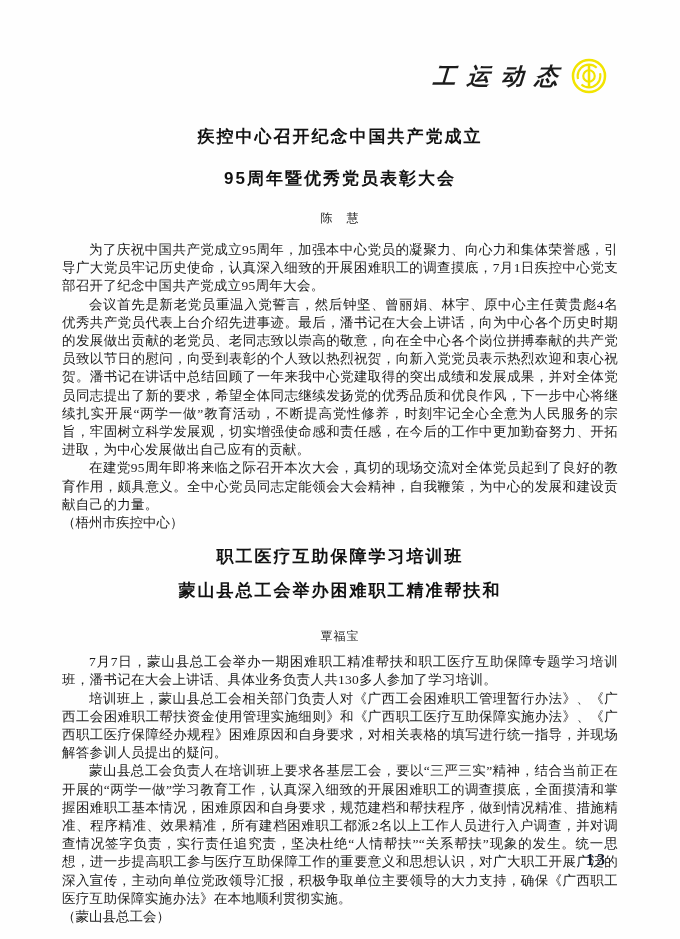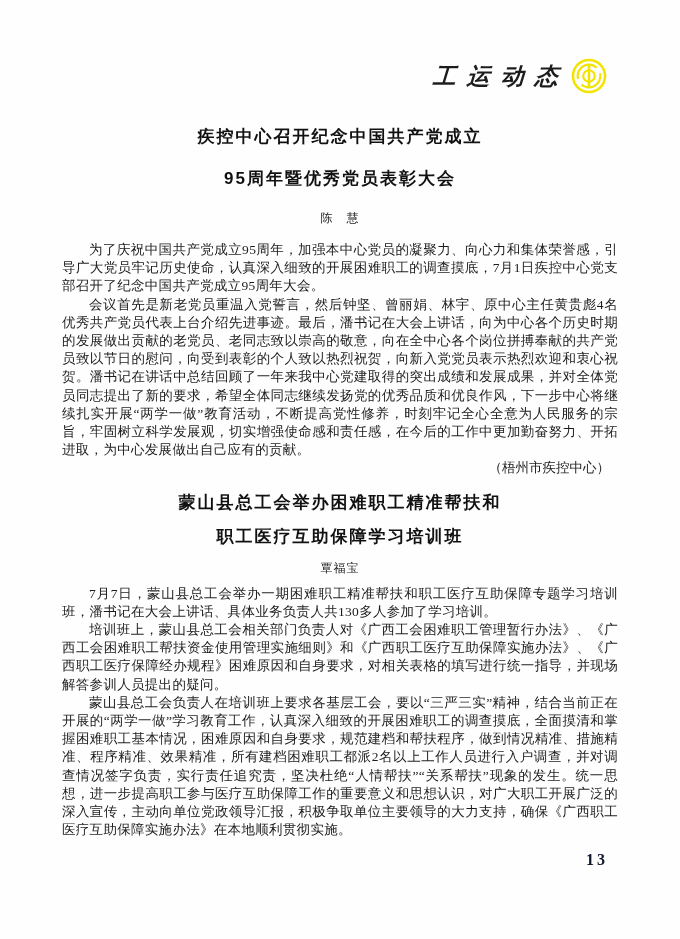"在建党95周年即将来临之际召开本次大会，真切的现场交流对全体党员起到了良好的教育" p { html: none -> <p>在建党95周年即将来临之际召开本次大会，真切的现场交流对全体党员起到了良好的教育作用，颇具意义。全中心党员同志定能领会大会精神，自我鞭策，为中心的发展和建设贡献自己的力量。</p> }
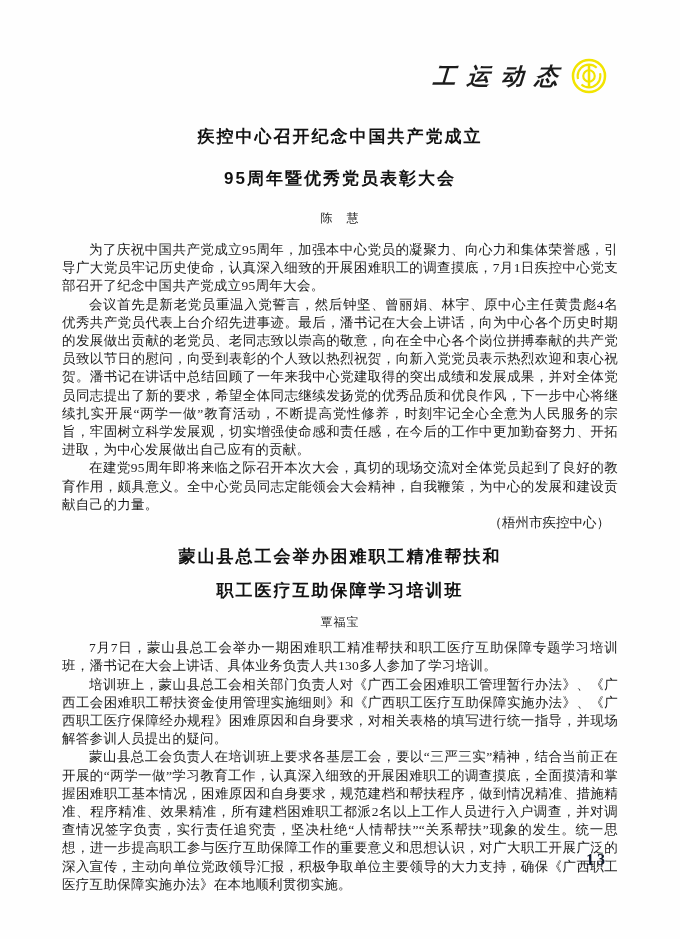"（梧州市疾控中心）" .attribution { text-align: right -> none }
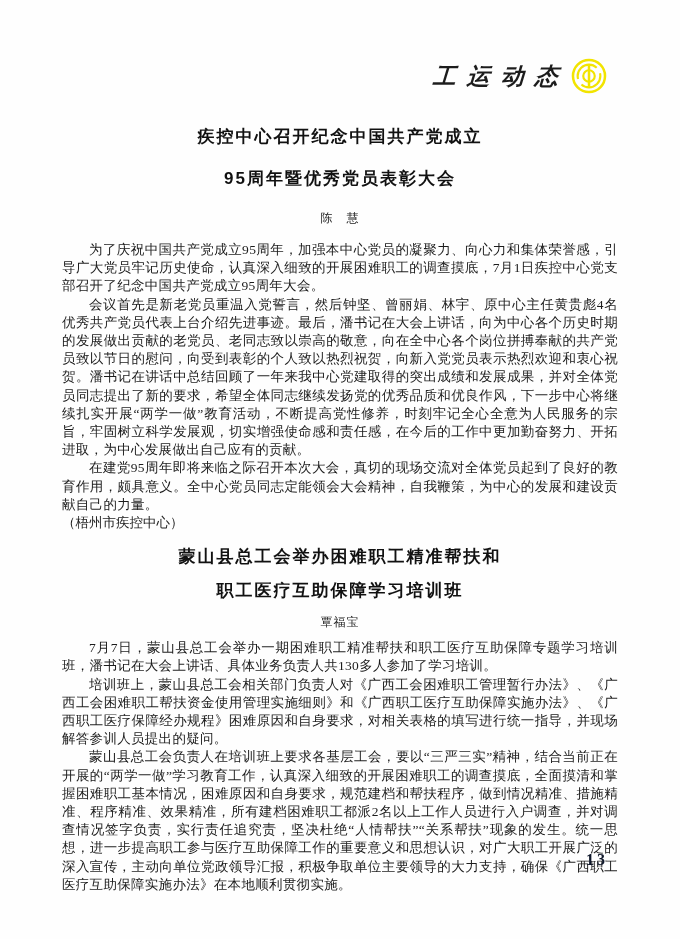"蒙山县总工会举办困难职工精准帮扶和" div { order: before "职工医疗互助保障学习培训班" -> after "职工医疗互助保障学习培训班" }
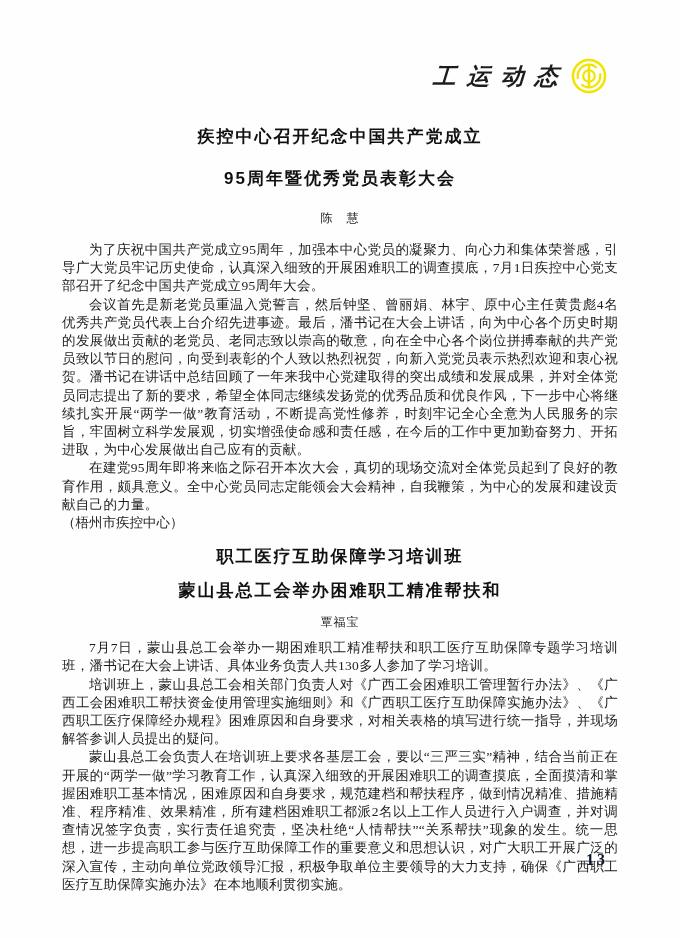"覃福宝" .author-2 { margin-top: 6px -> 20px }
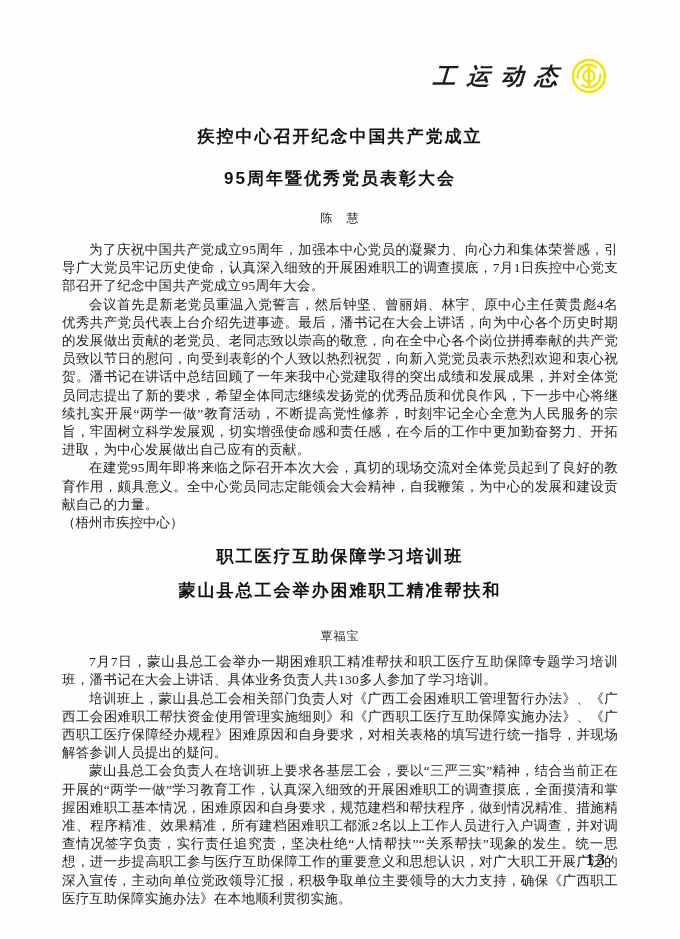"（蒙山县总工会）" div.attribution { html: none -> <div>（蒙山县总工会）</div> }
